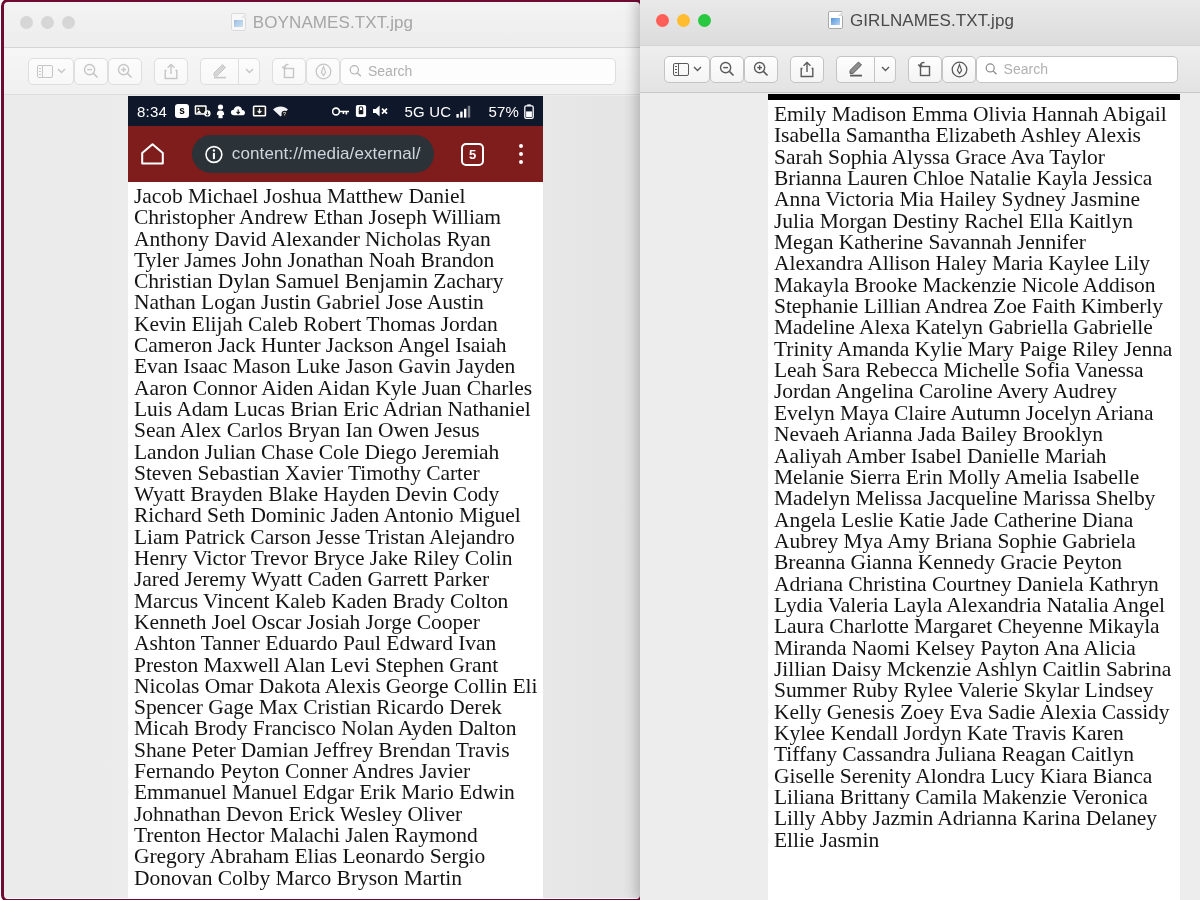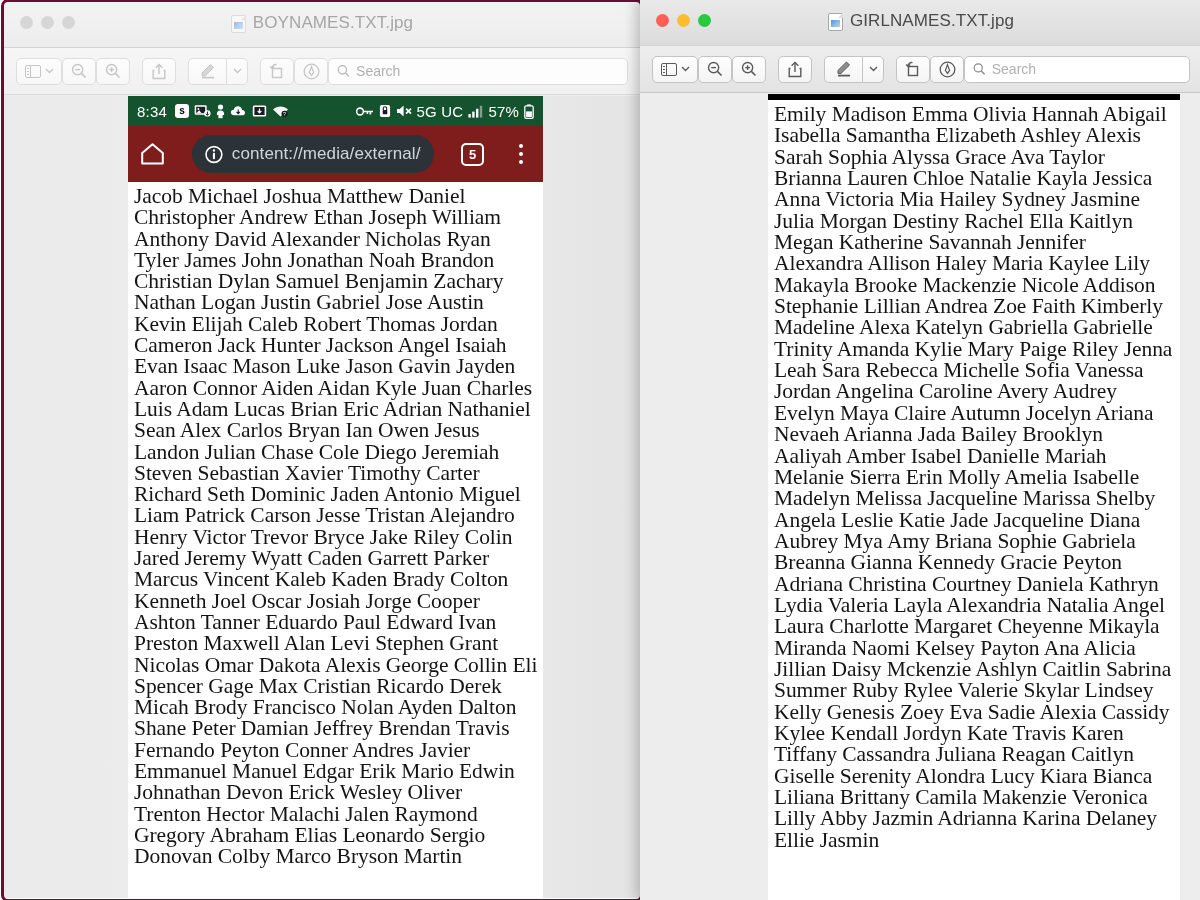"BOYNAMES.TXT.jpg" .title-wrap { align-items: flex-end -> flex-start }
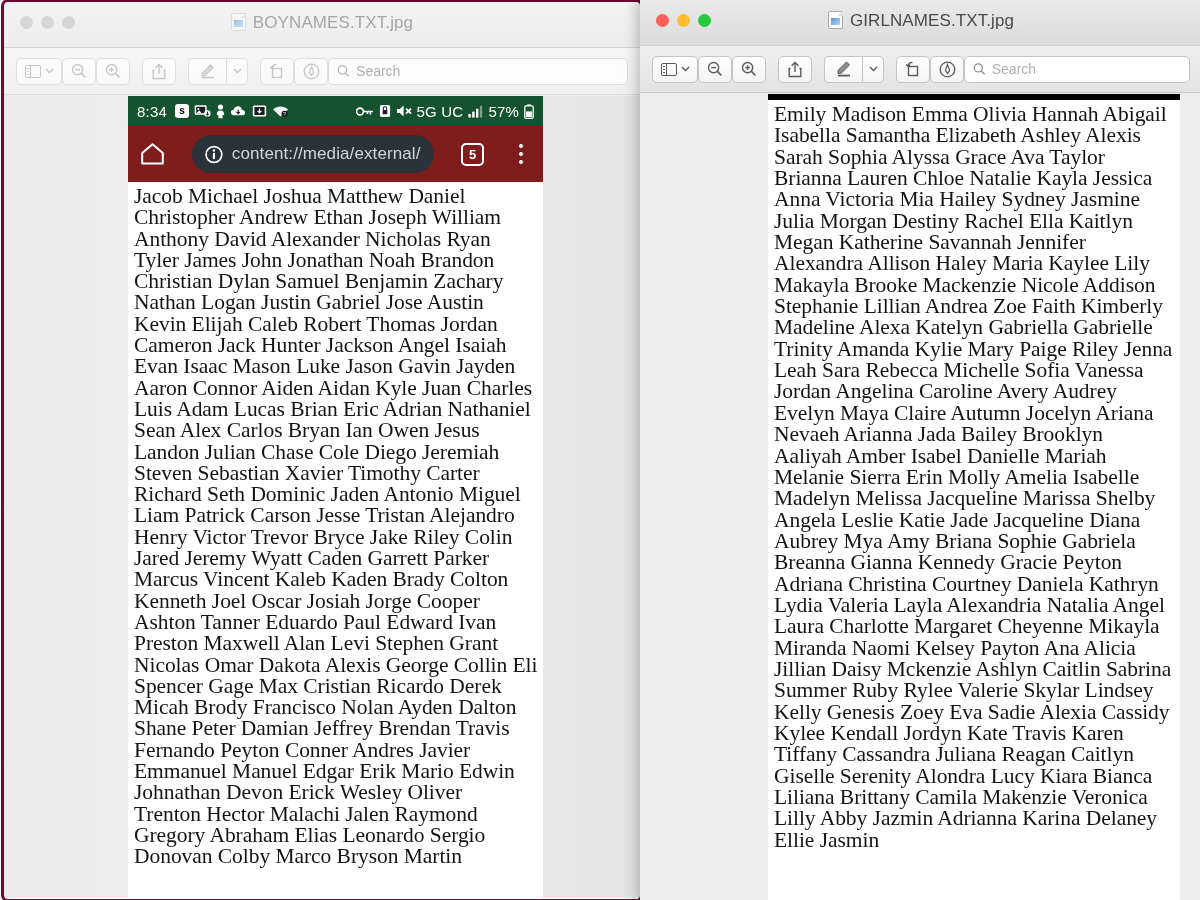"Search" .toolbar { padding: 0 12px -> 0 24px }
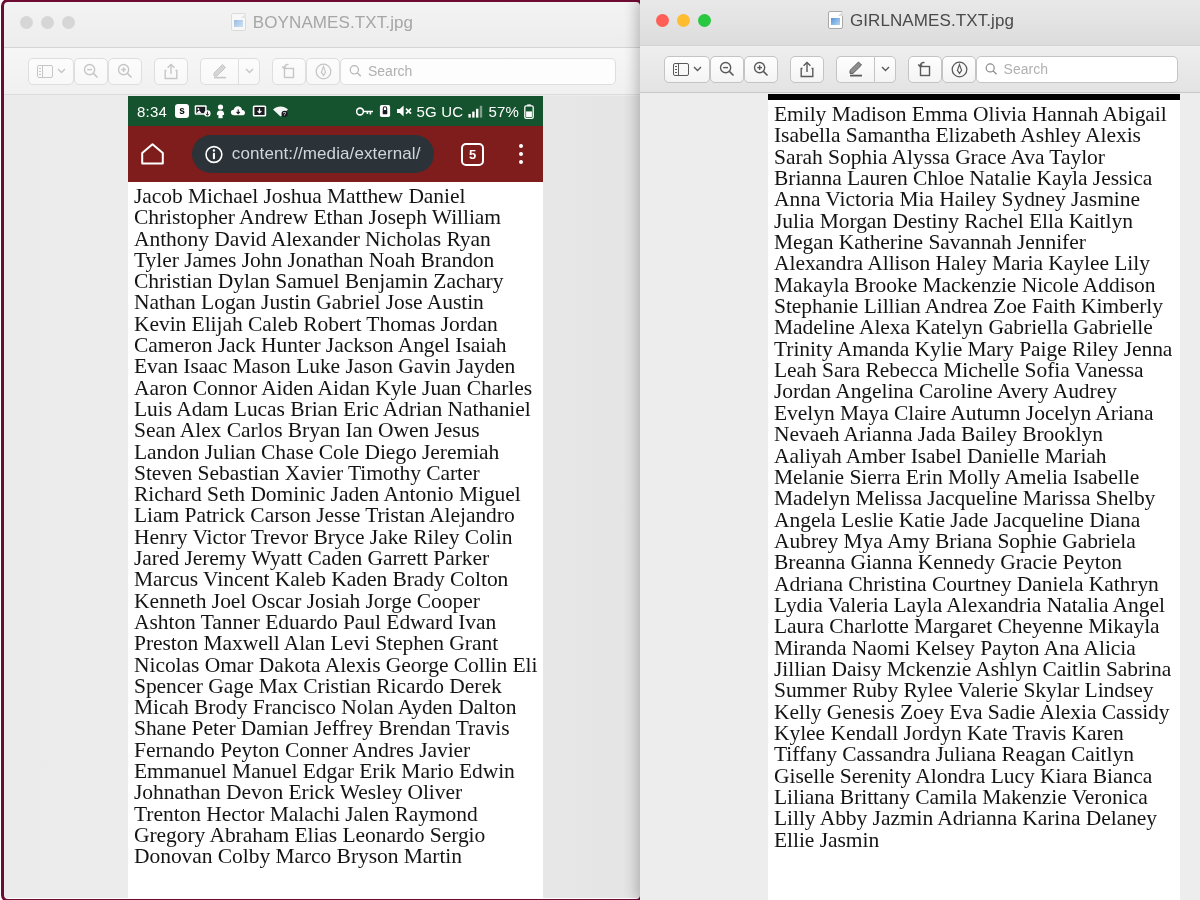"8:34" .statusbar.dark { background: #14532d -> #0f172a }
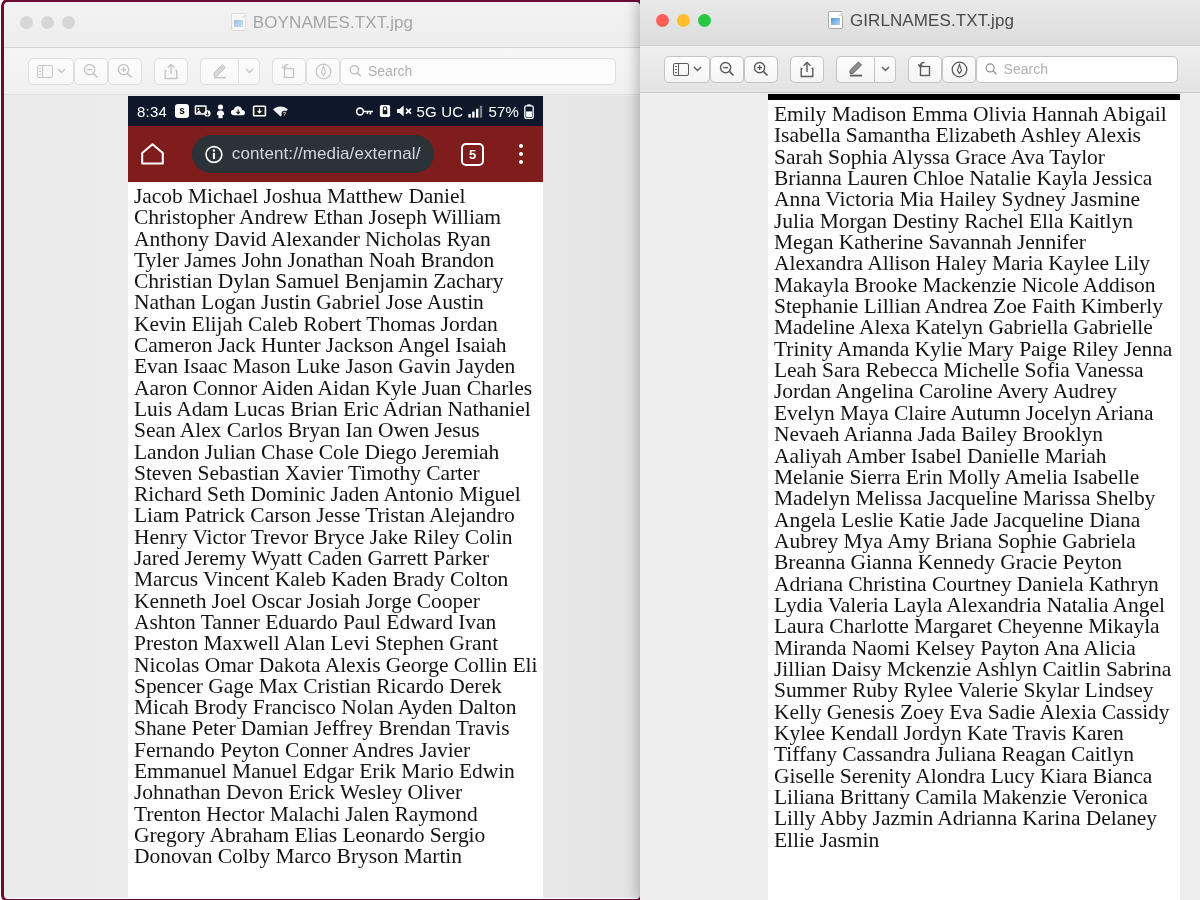"5G UC" .sb-txt { margin-left: none -> 12px }
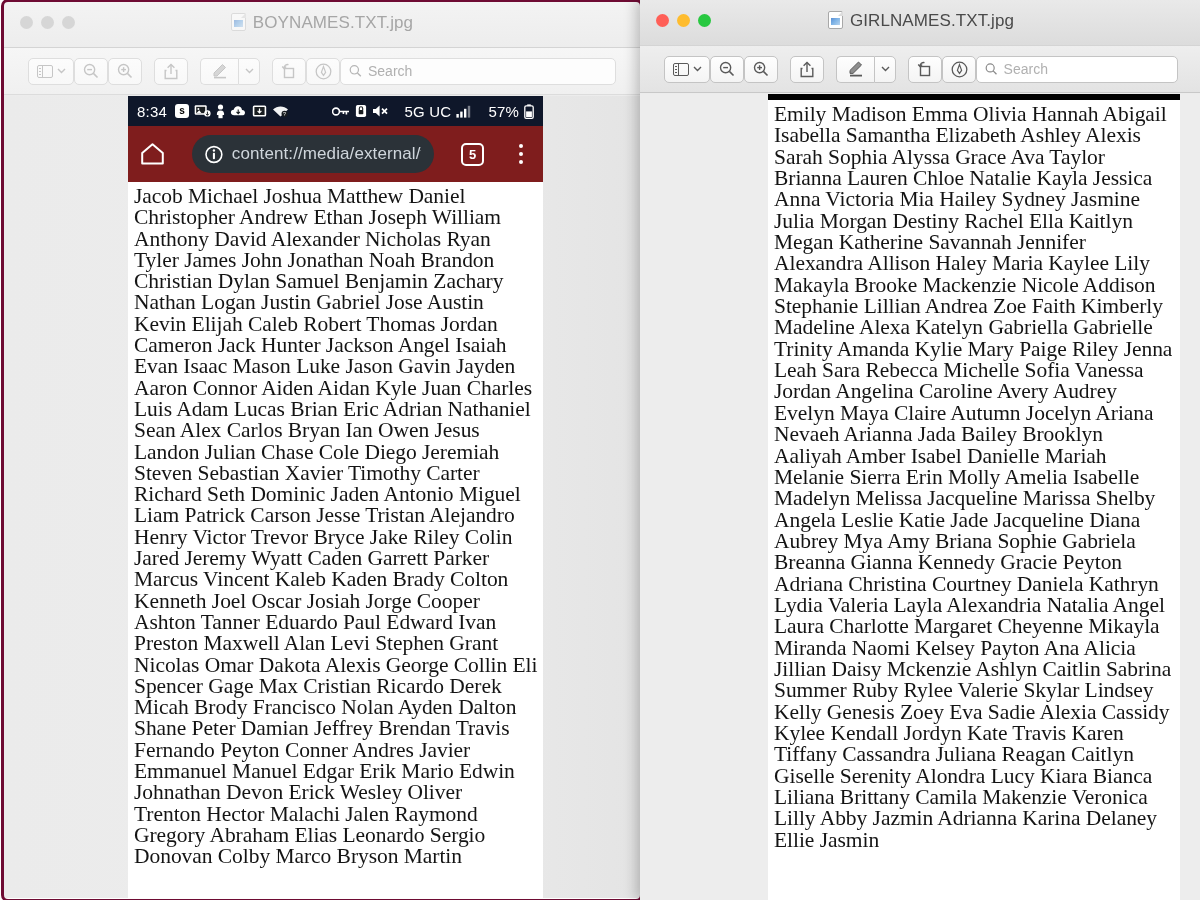"Wyatt Brayden Blake Hayden Devin" div.ln { html: none -> <div>Wyatt Brayden Blake Hayden Devin Cody</div> }
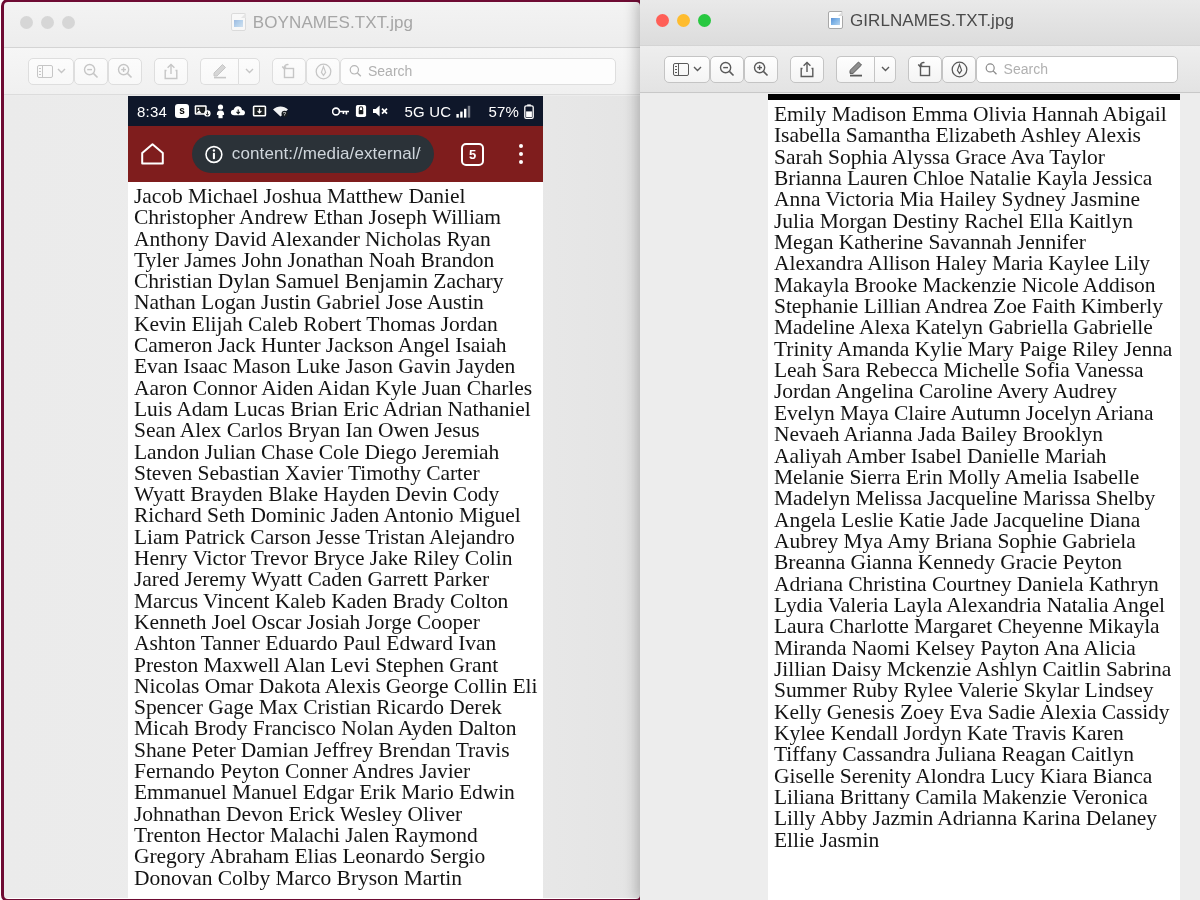"Angela Leslie Katie Jade Jacqueline" div.ln { text: Jacqueline -> Catherine }
